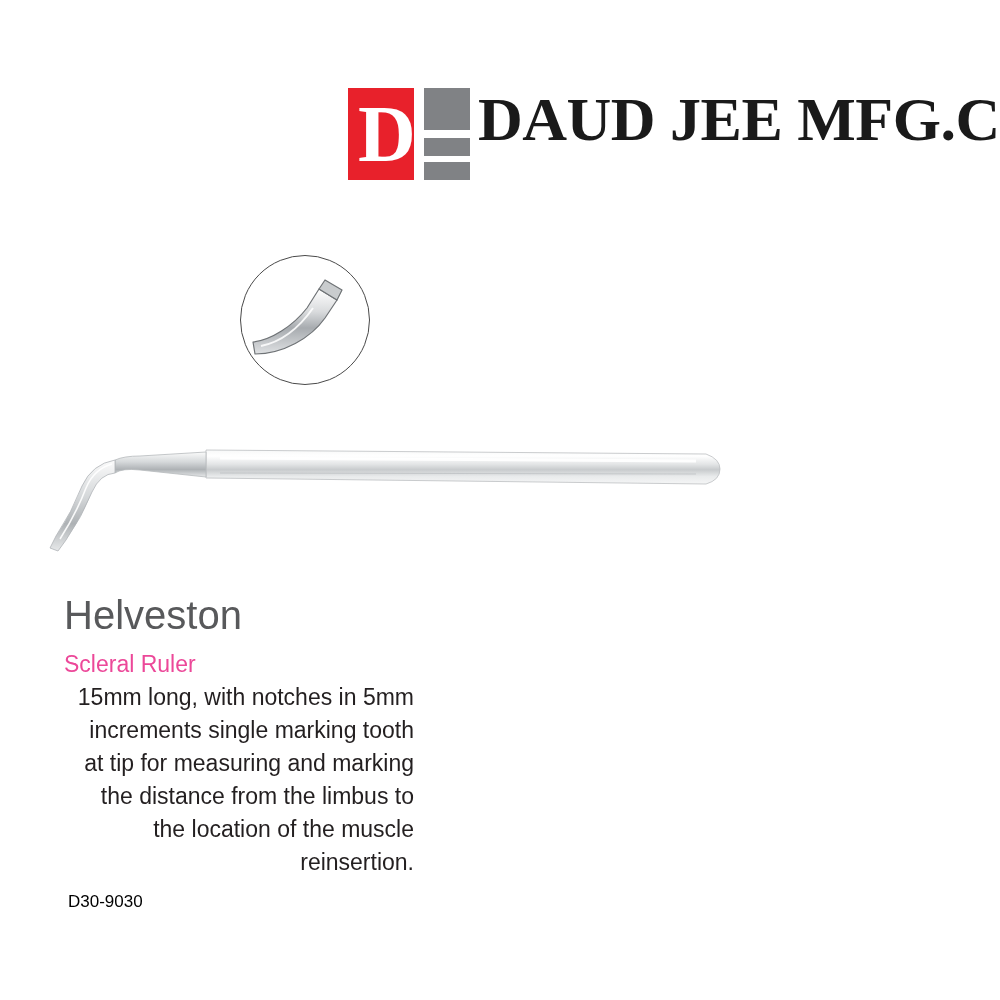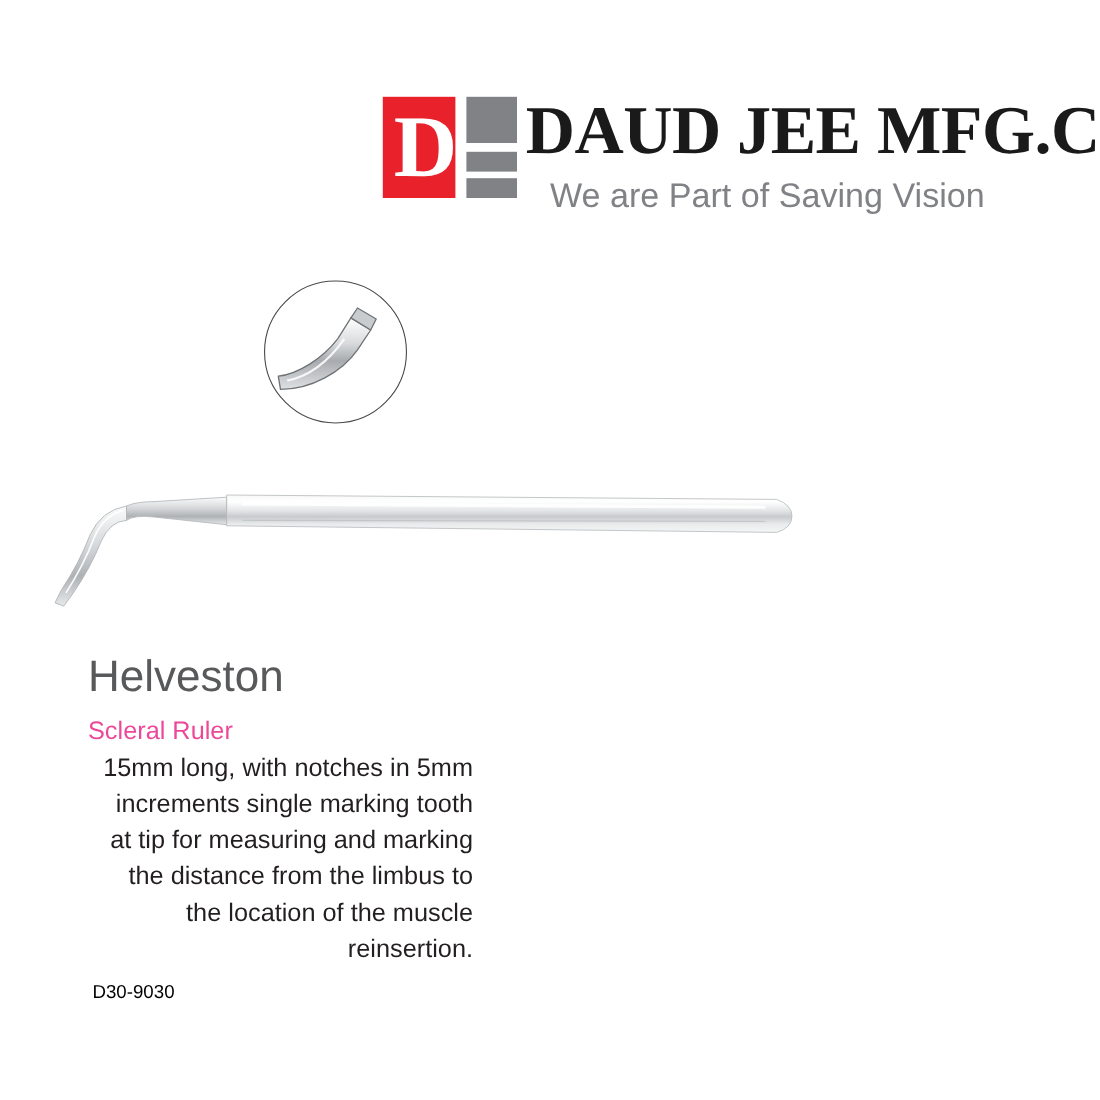"We are Part of Saving" div.logo-tagline { html: <div>We are Part of Saving Vision</div> -> none }
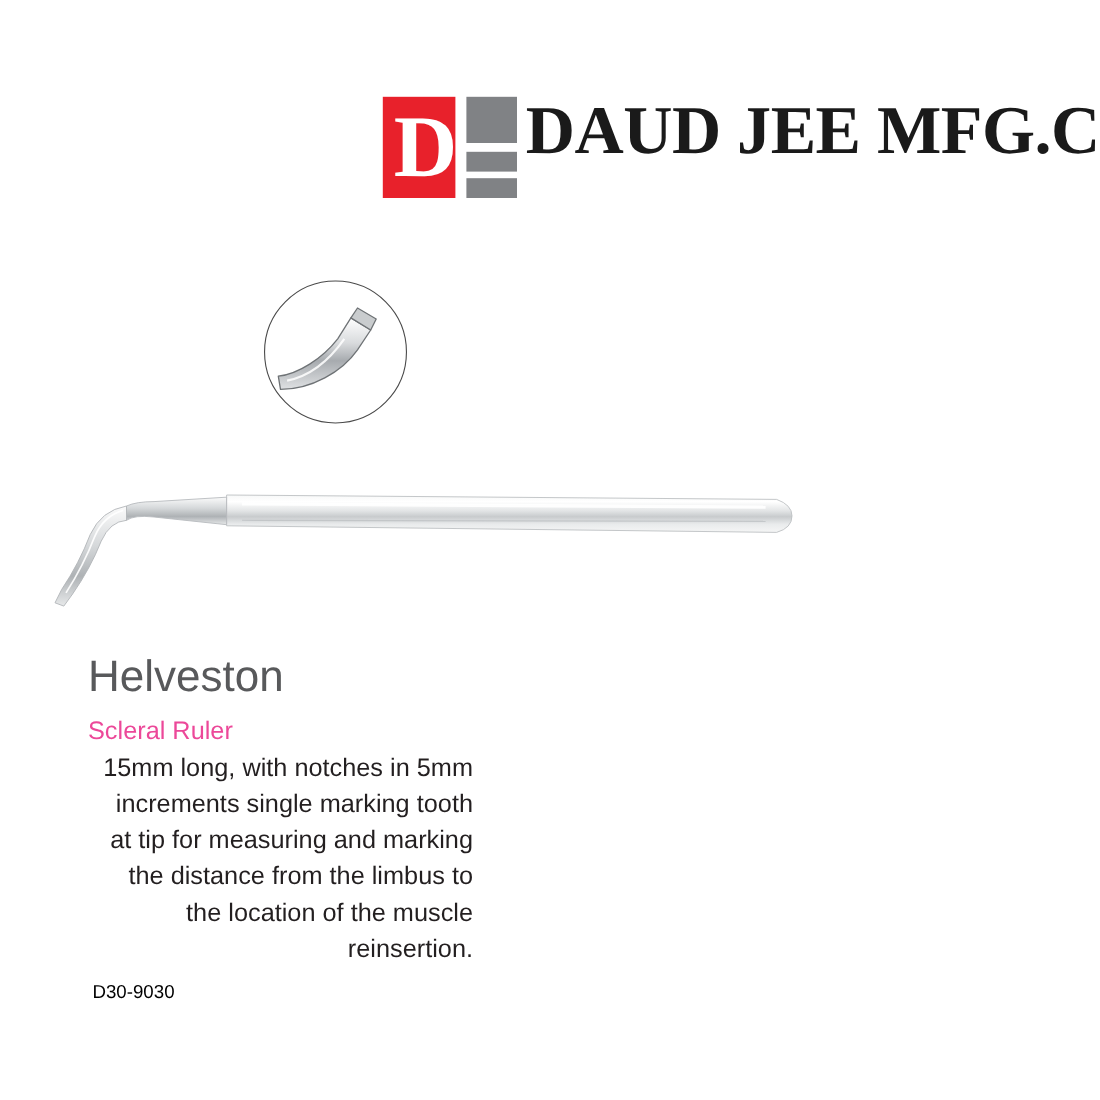"Helveston" .text-block { left: 80px -> 64px }
